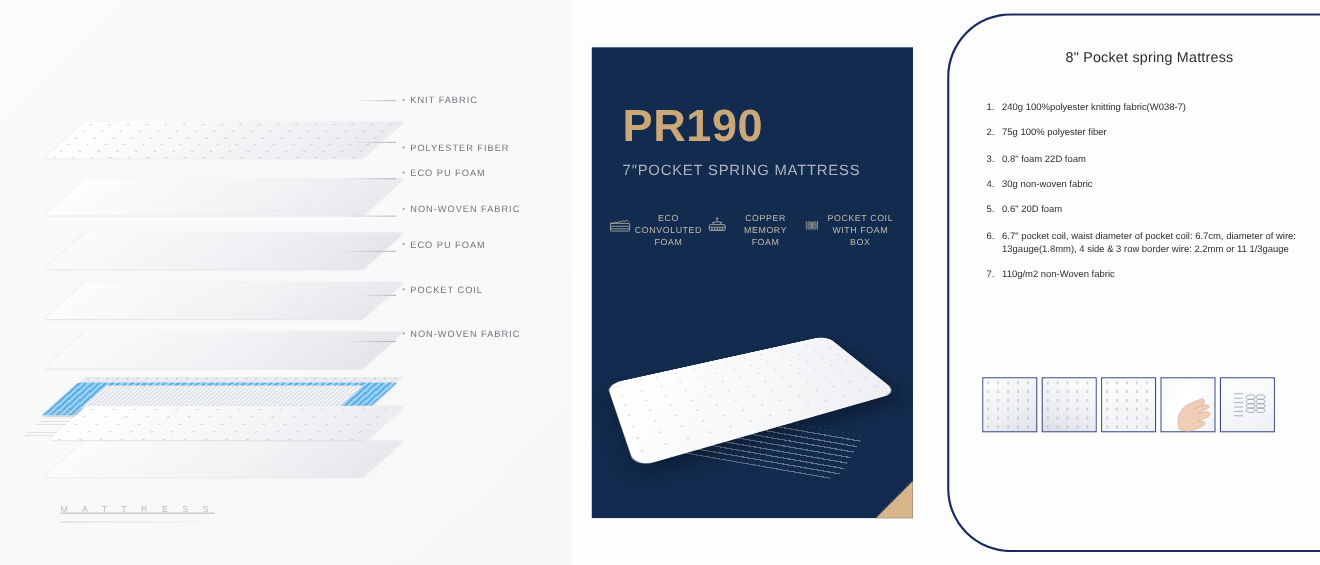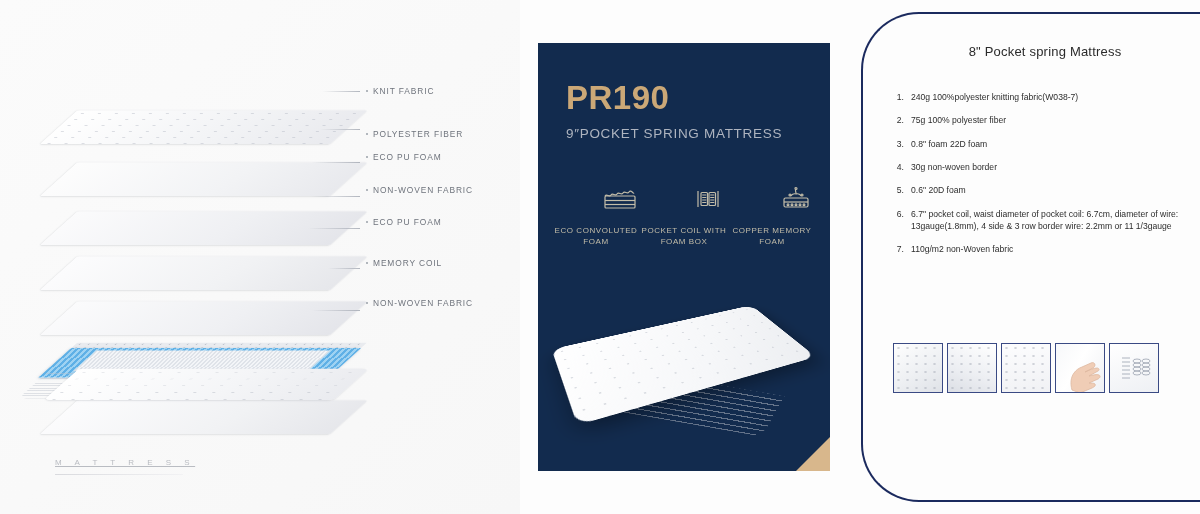"PR190" .navy h1 { font-size: 33px -> 41px; margin: 36px 0 0 28px -> 48px 0 0 28px }
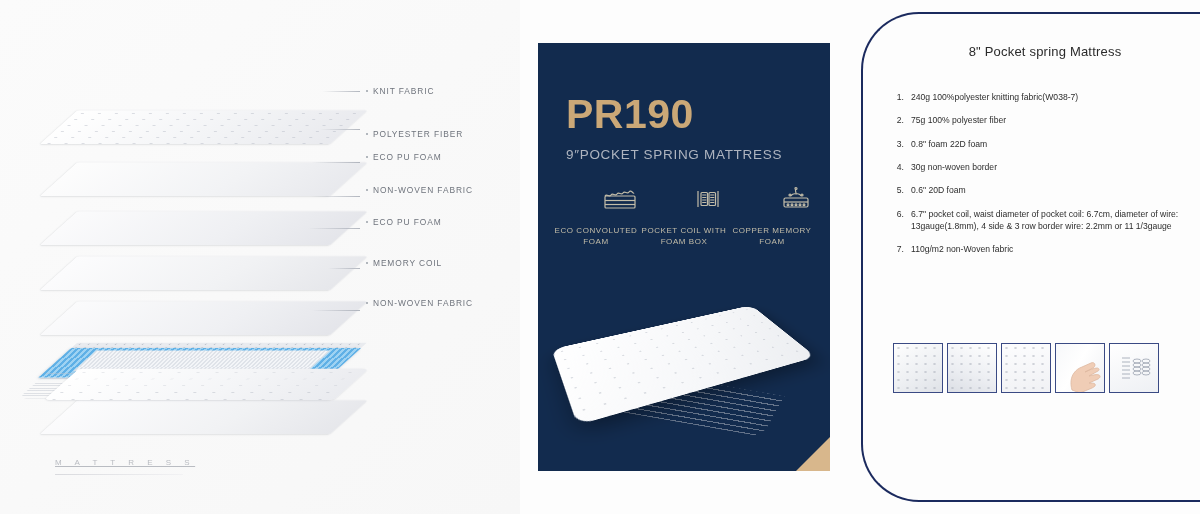"9″POCKET SPRING MATTRESS" h2 { text: 9 -> 7 }
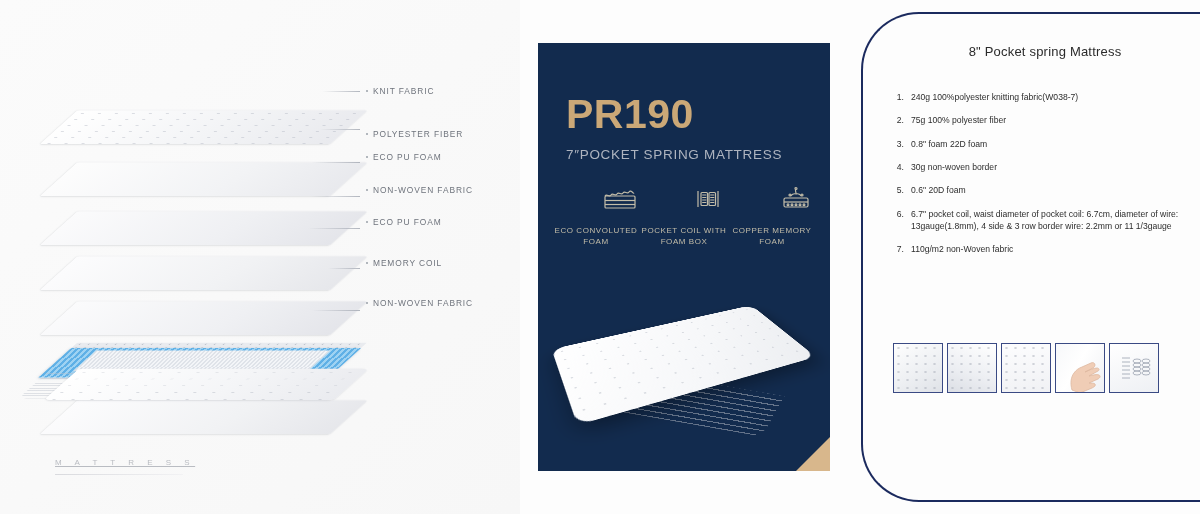"30g non-woven border" span.txt { text: border -> fabric }
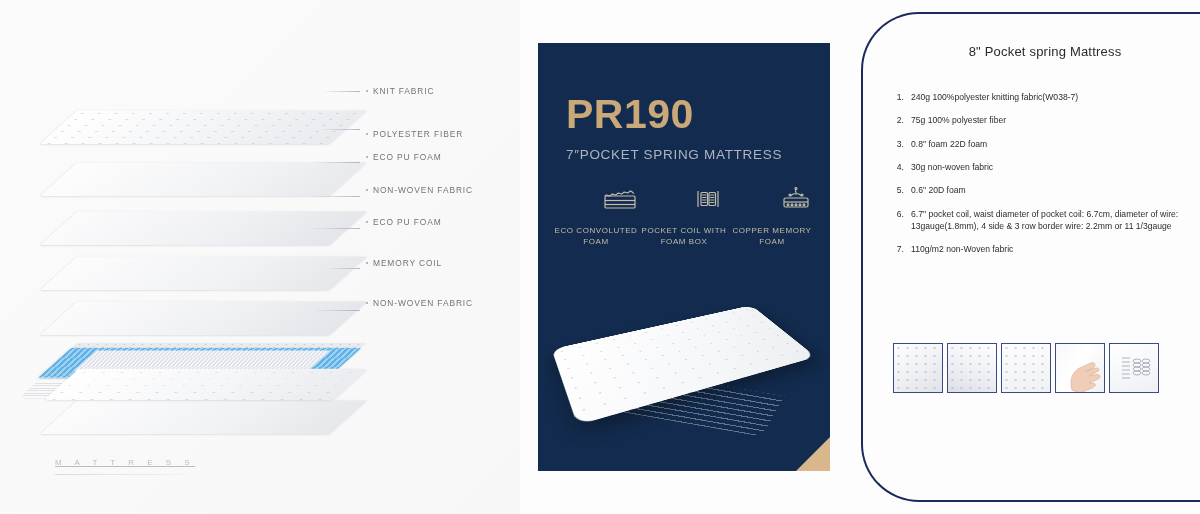"ECO CONVOLUTED FOAM" .feat { align-items: flex-end -> center; flex-direction: column -> row }
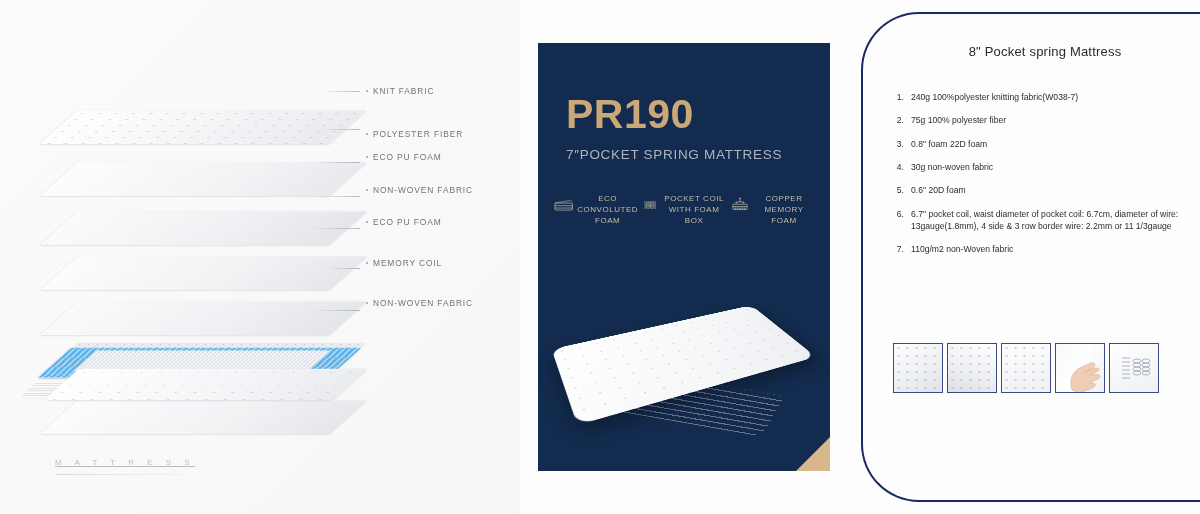"POCKET COIL WITH FOAM BOX" div.feat { order: before "COPPER MEMORY FOAM" -> after "COPPER MEMORY FOAM" }
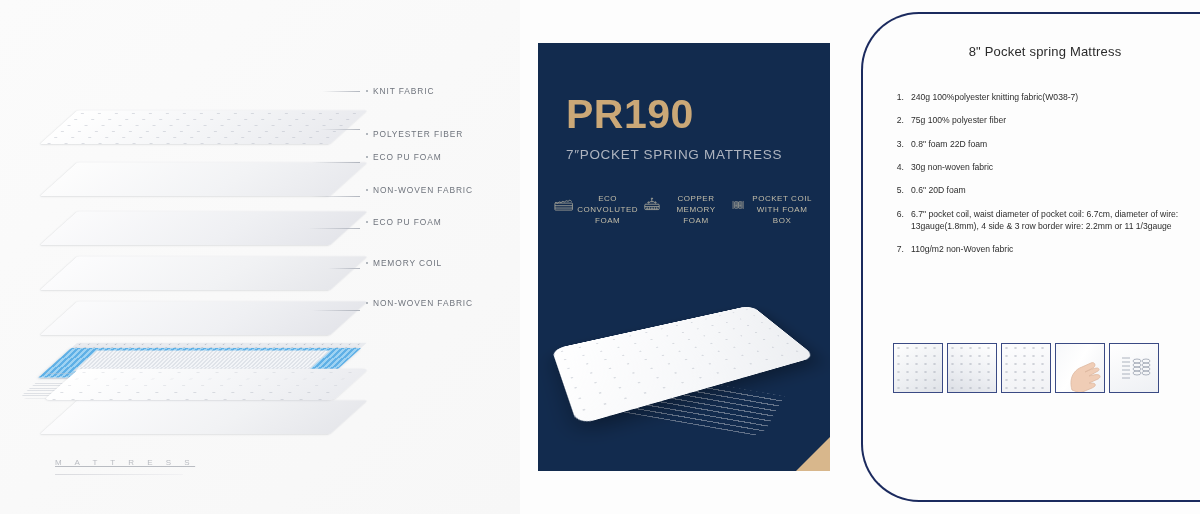"MEMORY COIL" span { text: MEMORY -> POCKET }
